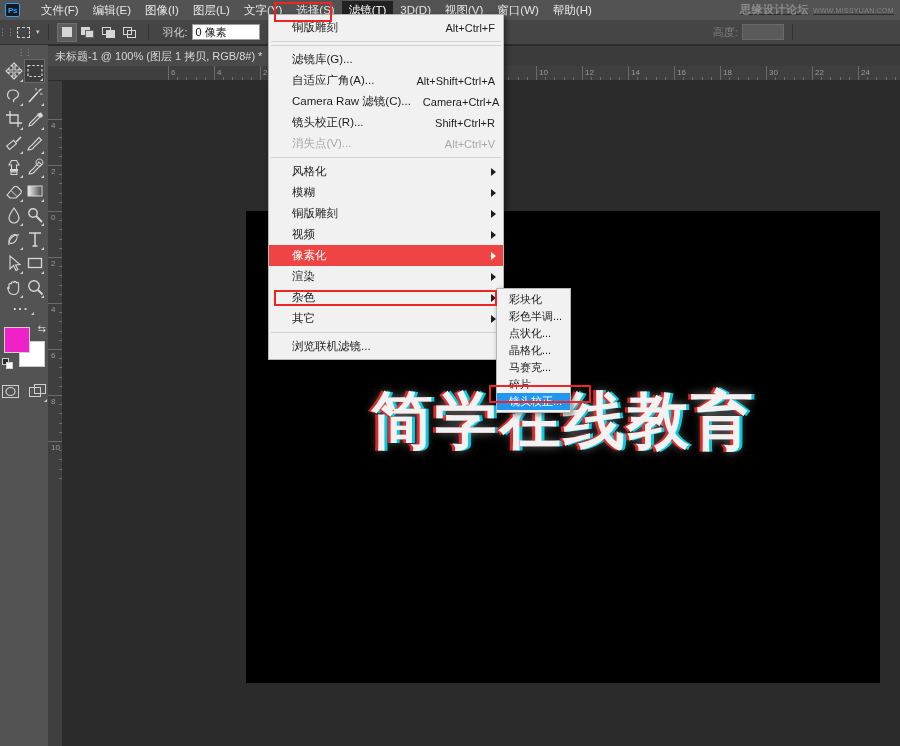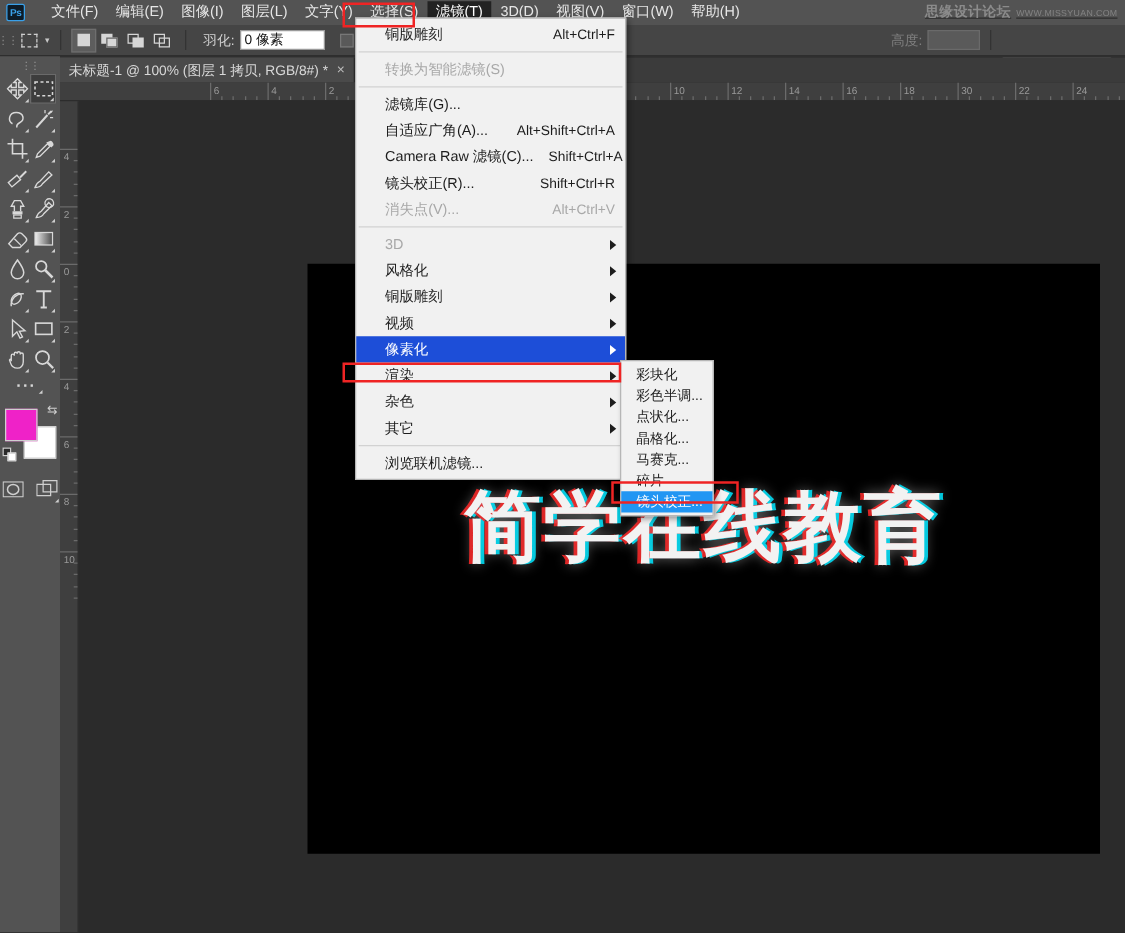"铜版雕刻" .dropdown { left: 284px -> 268px; width: 217px -> 236px }
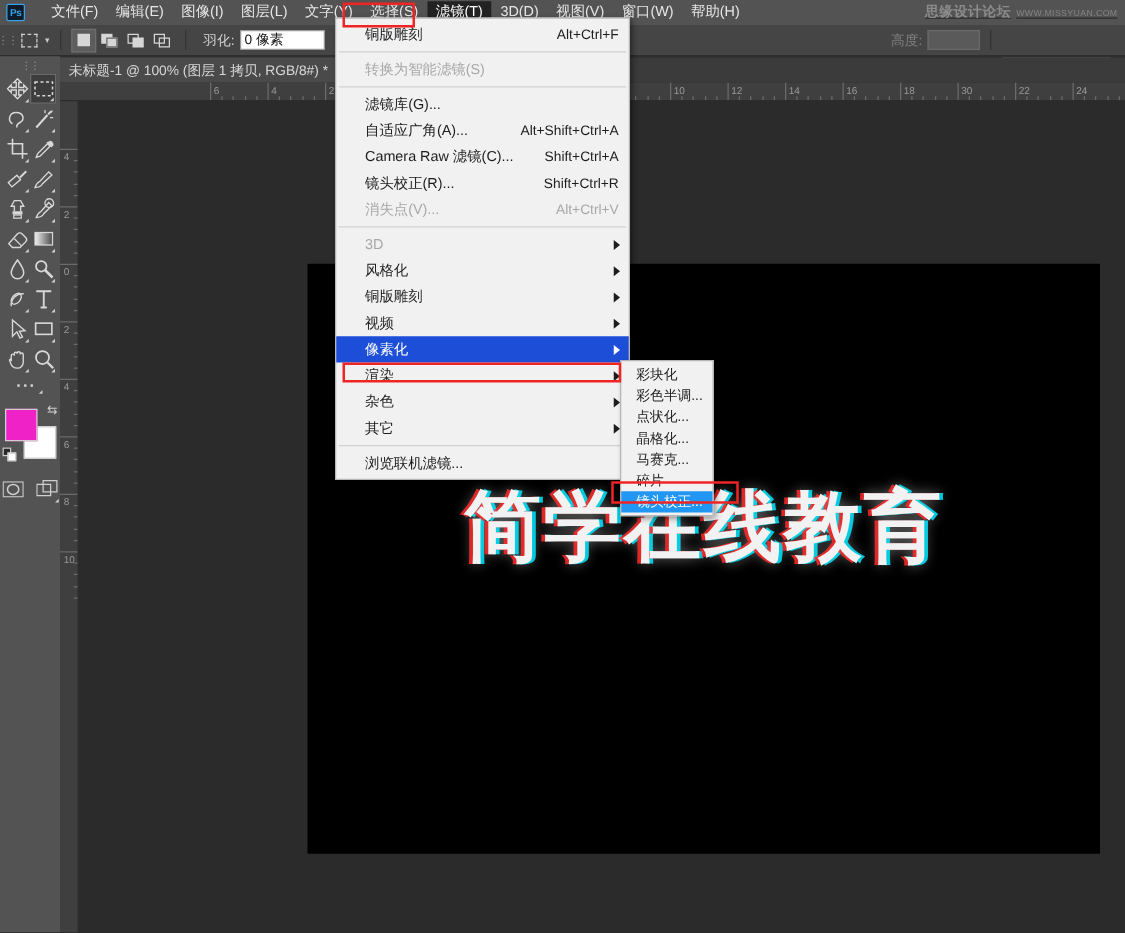"转换为智能滤镜(S)" div.dd-row { html: <div> <span>转换为智能滤镜(S)</span> </div> -> none }
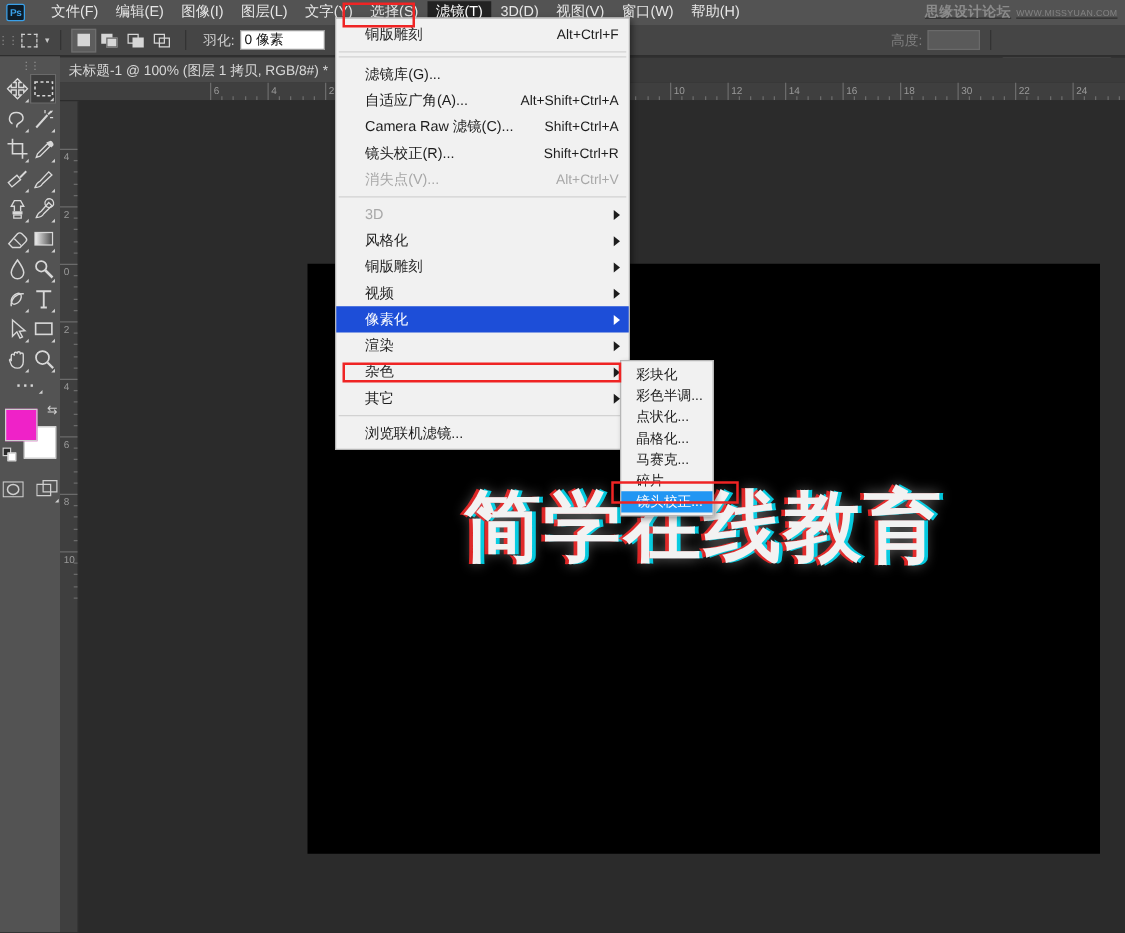"Shift+Ctrl+A" span.acc { text: Shift+Ctrl+A -> Camera+Ctrl+A }
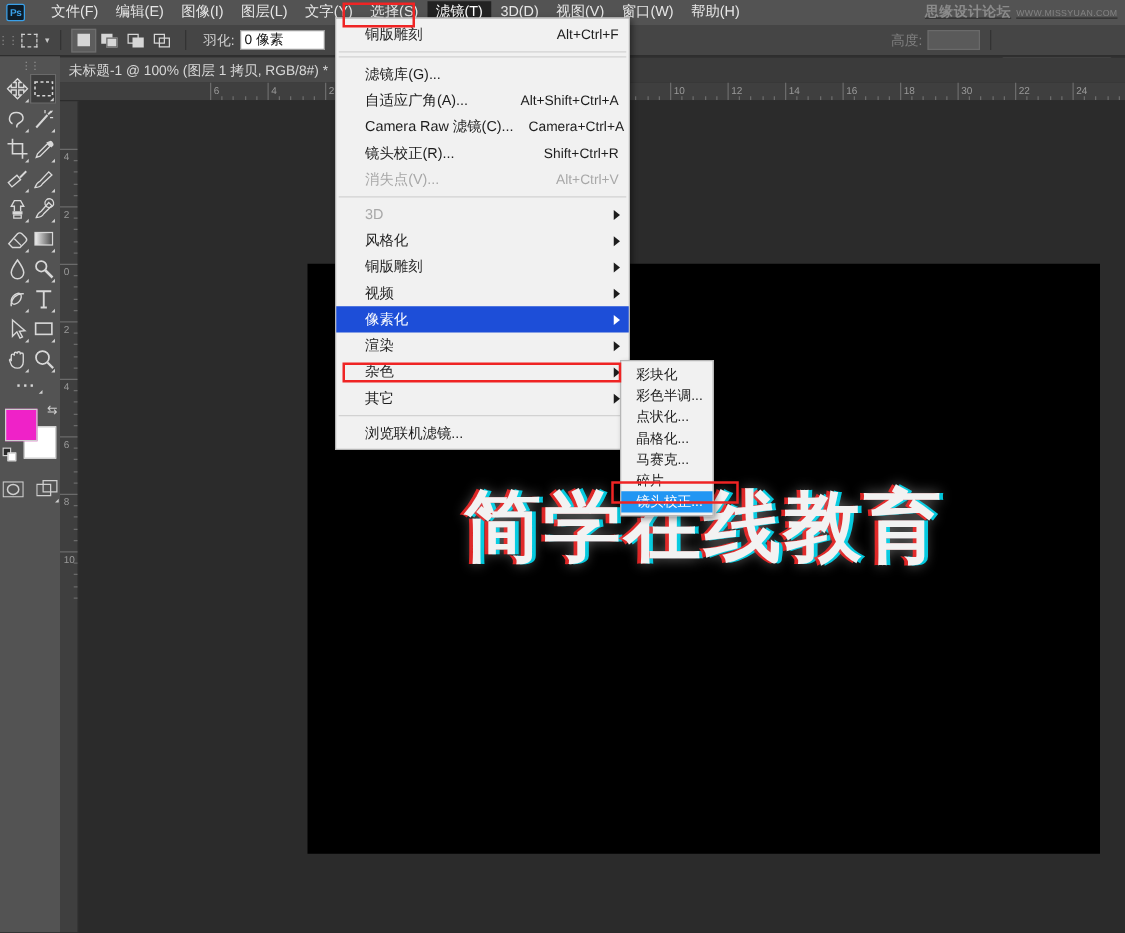"3D" div.dd-row { html: <div> <span>3D</span> <span></span> </div> -> none }
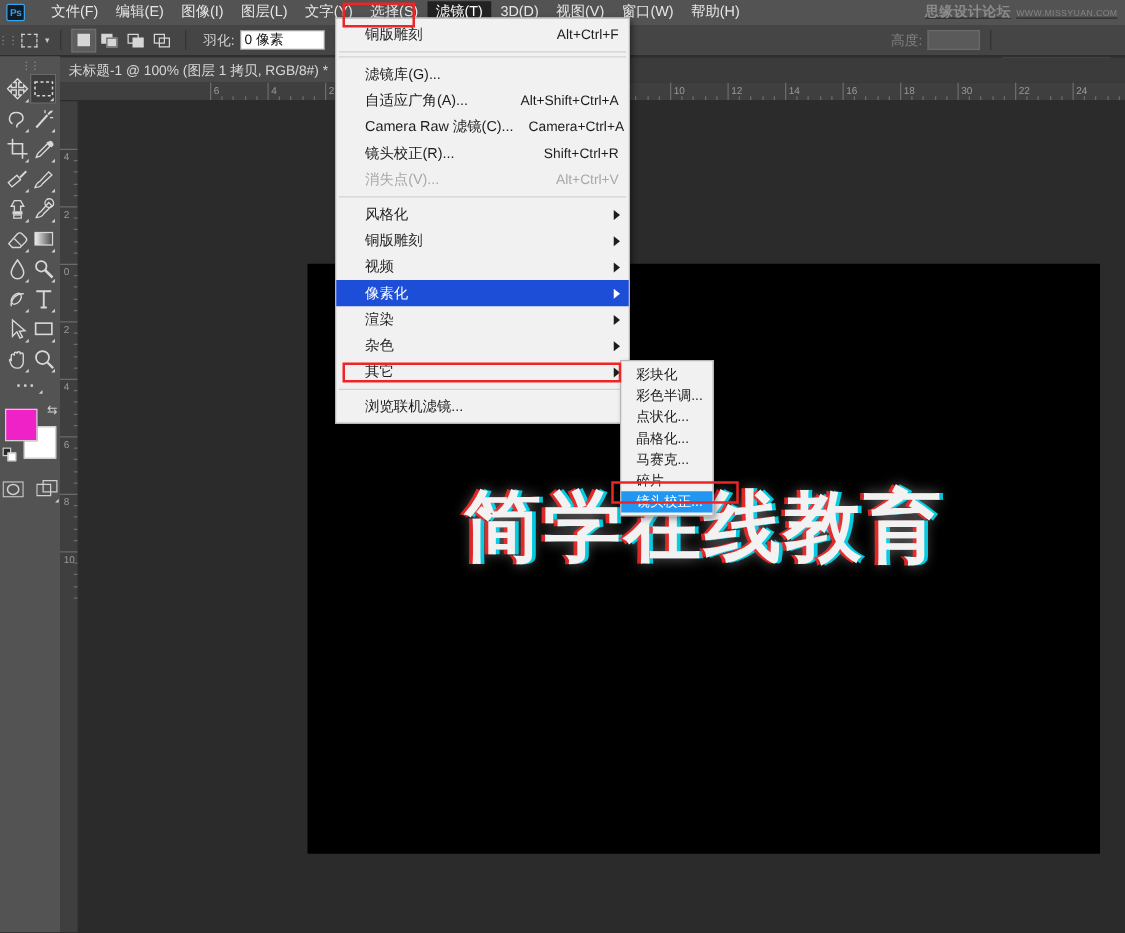"模糊" div.dd-row { html: none -> <div> <span>模糊</span> <span></span> </div> }
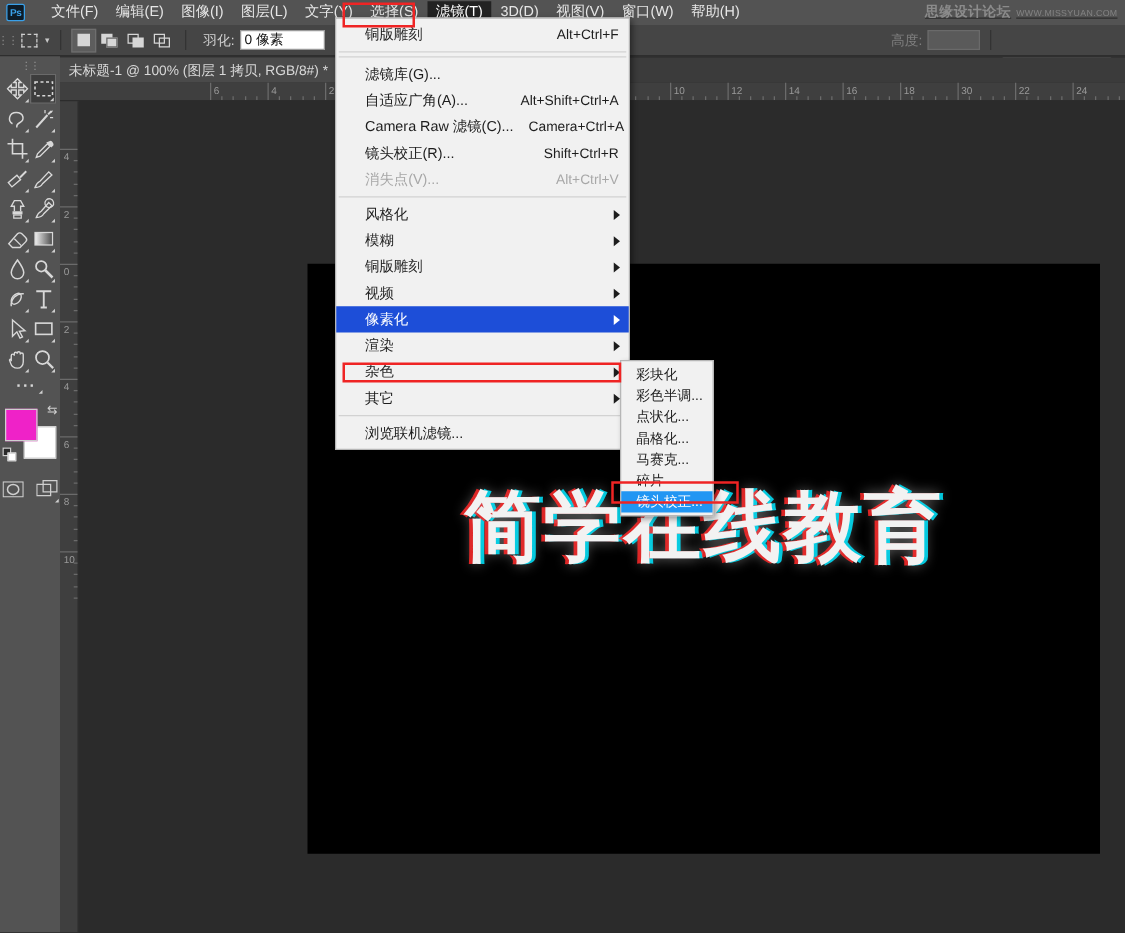"像素化" .dd-row.hl { background: #1d4ed8 -> #ef4444 }
